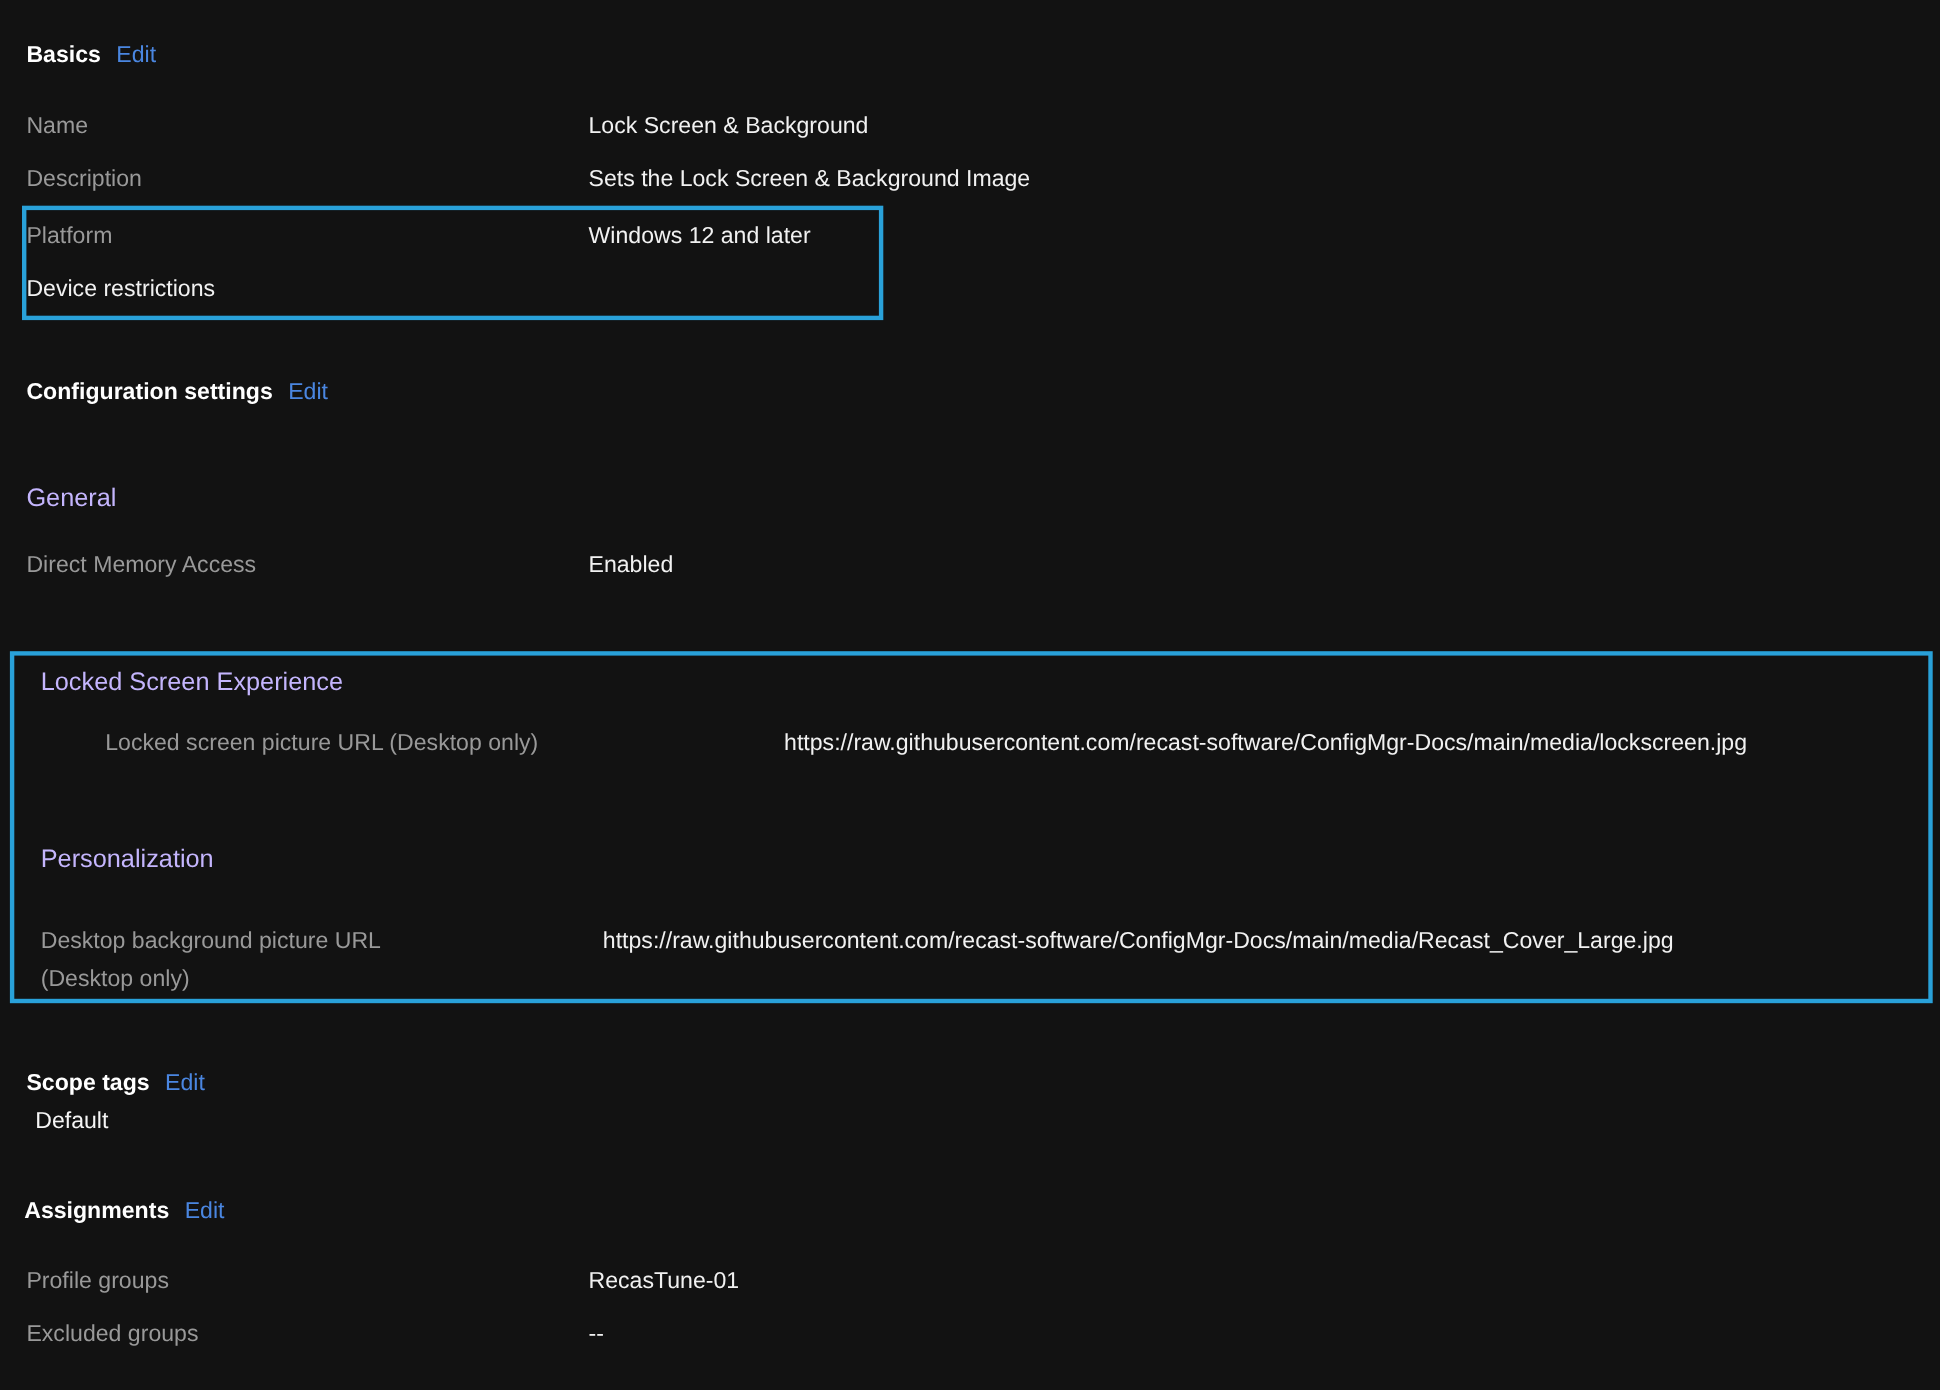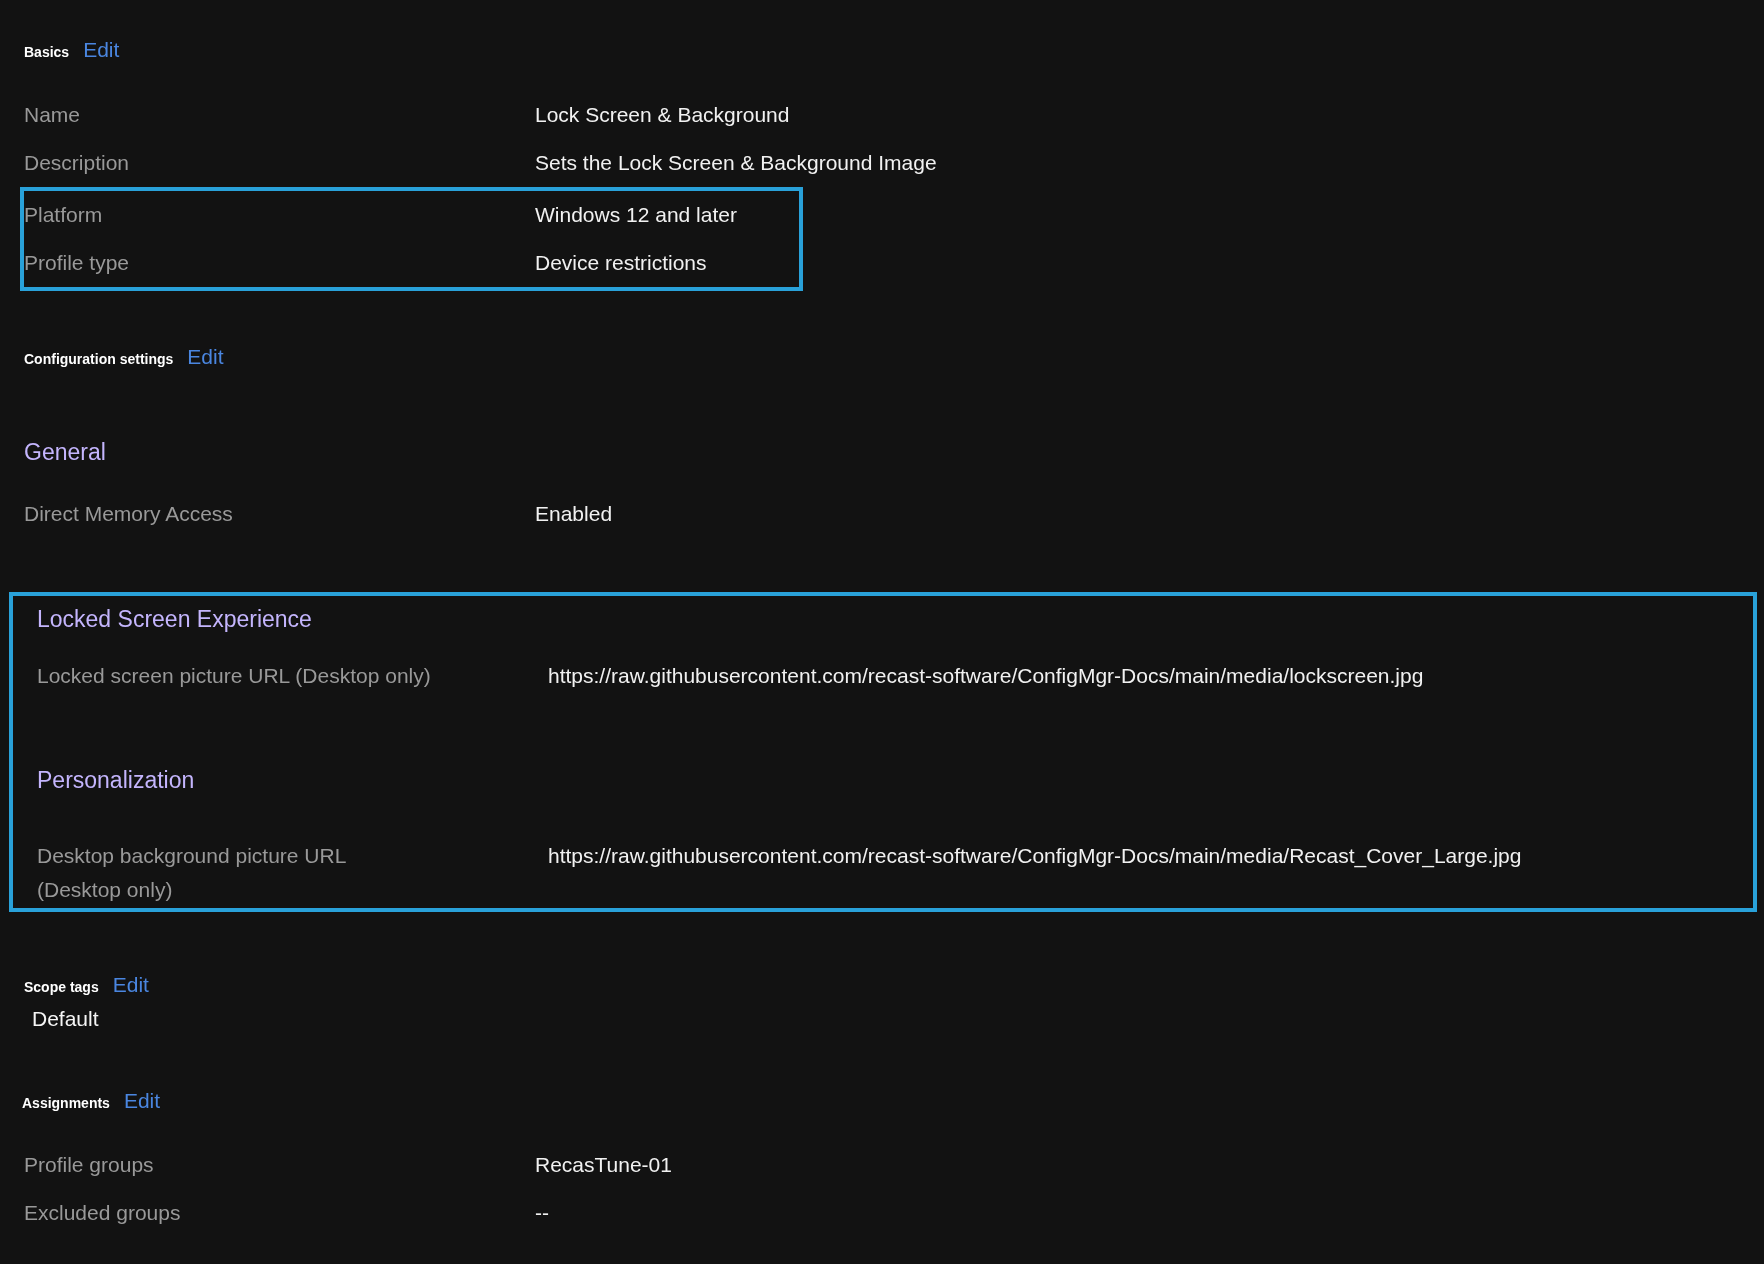"Basics" .section-title { font-size: 14px -> 21px }
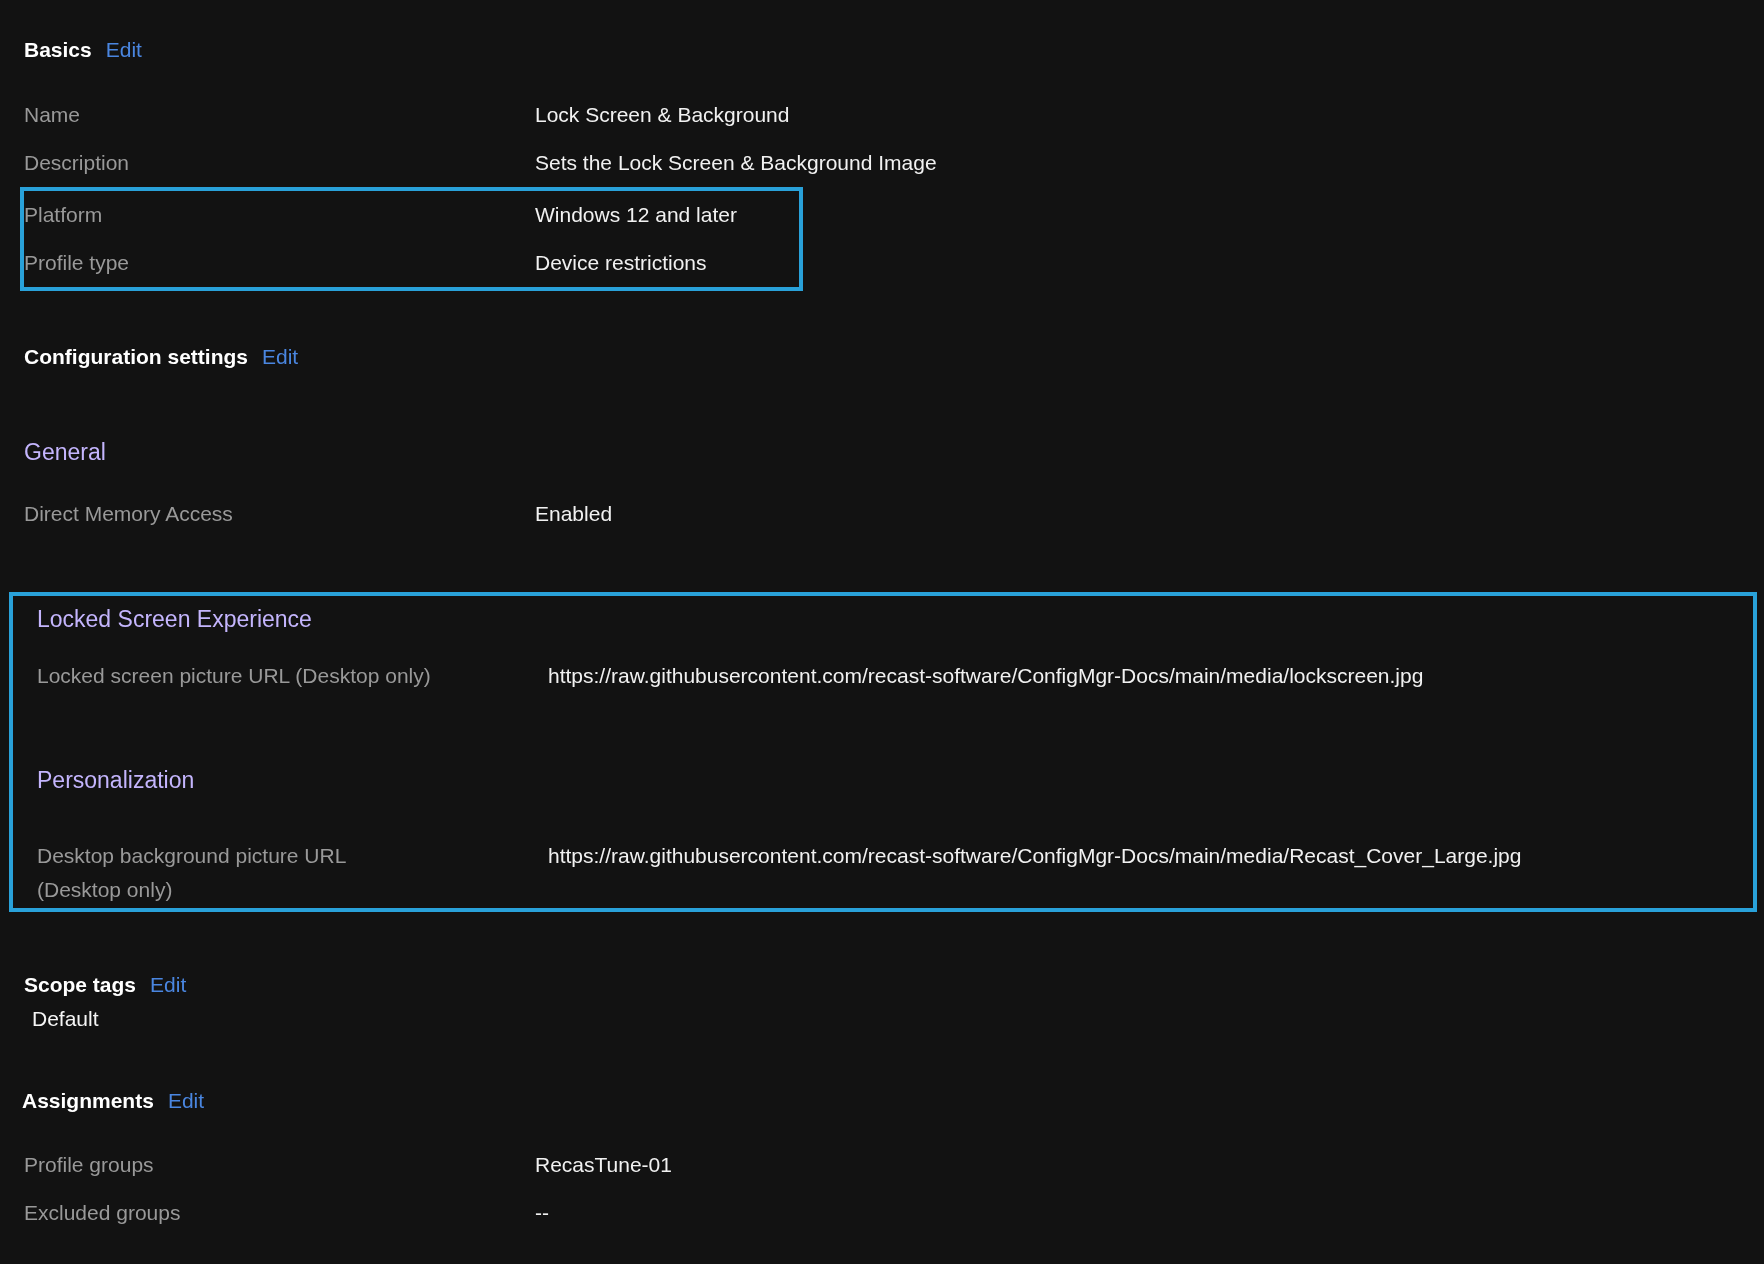"Profile type" span.kv-label { html: <span>Profile type</span> -> none }
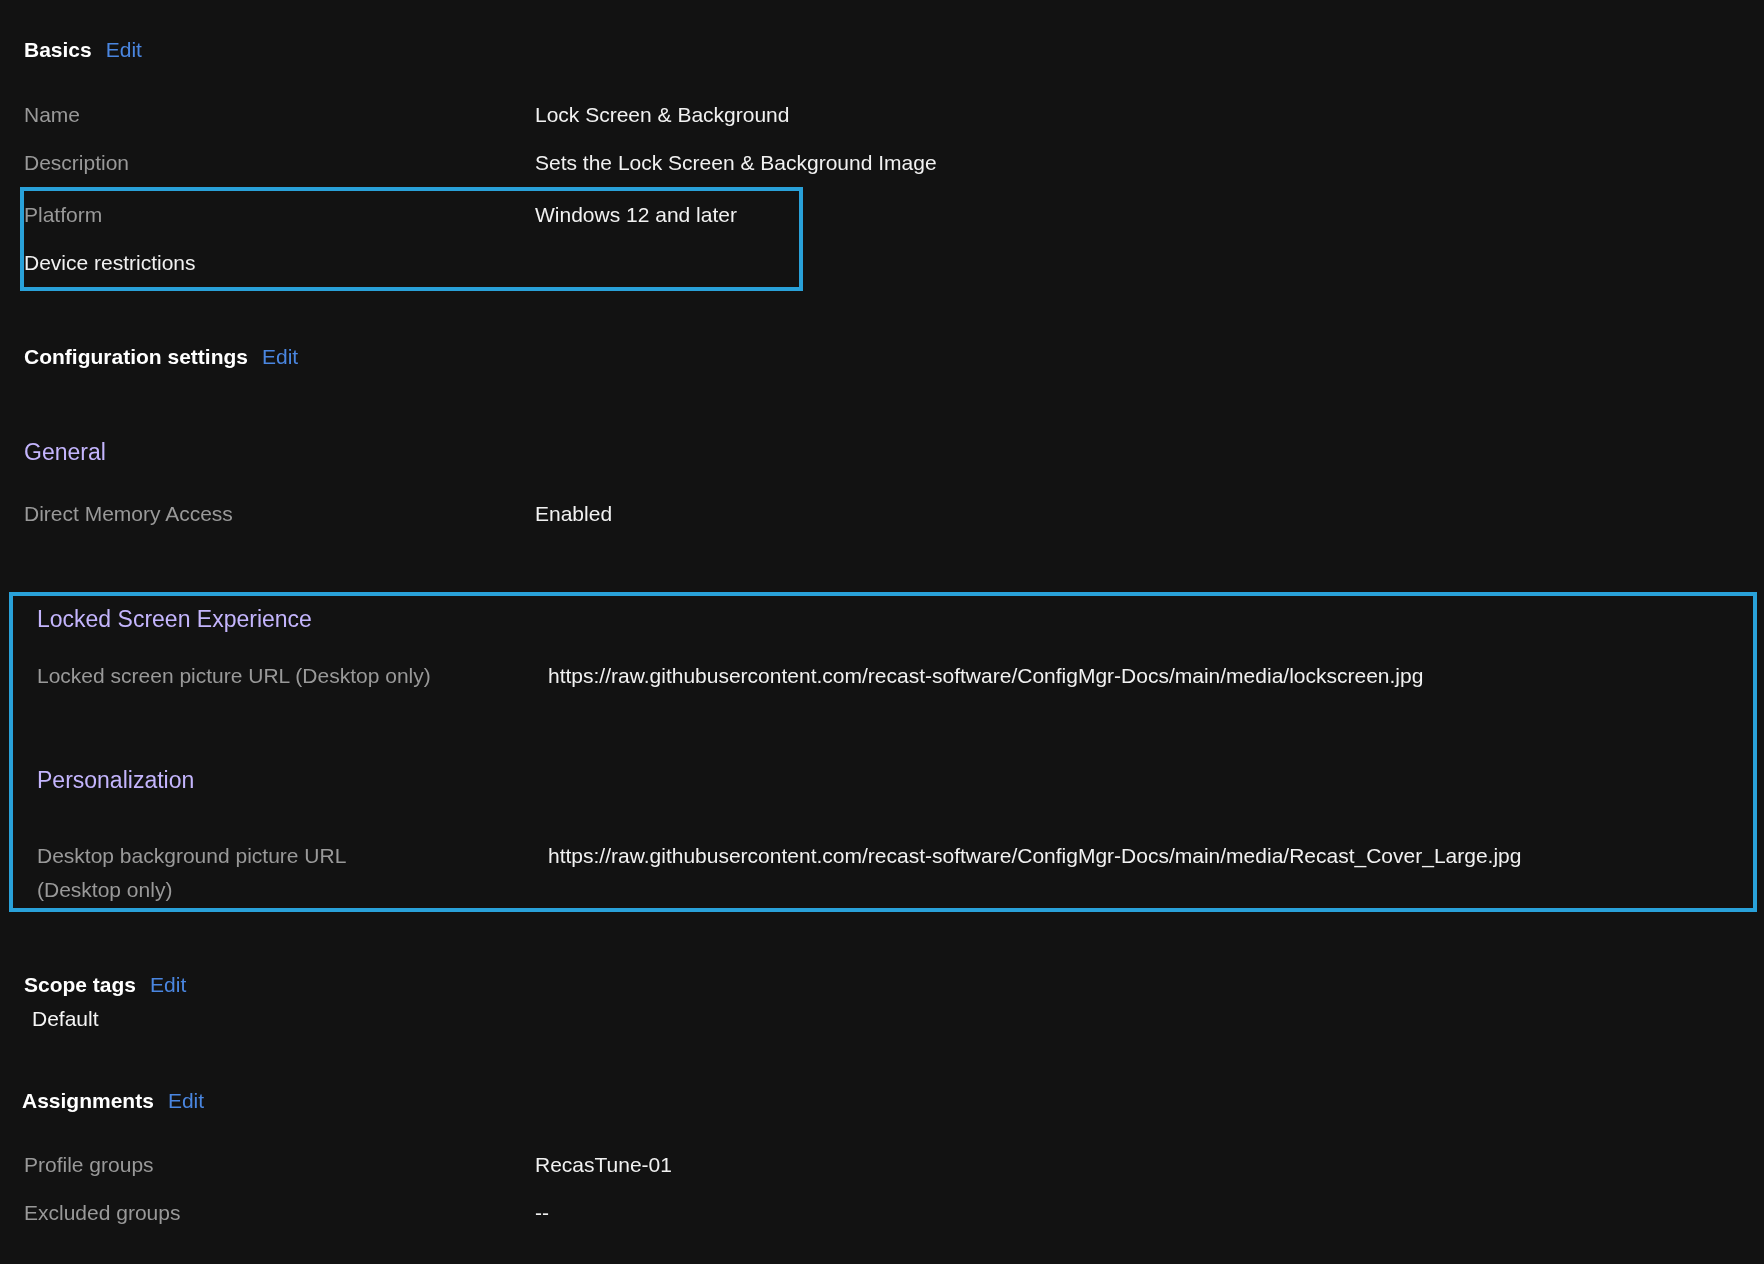"Locked screen picture URL (Desktop" .row-url1 { text-align: none -> center }
